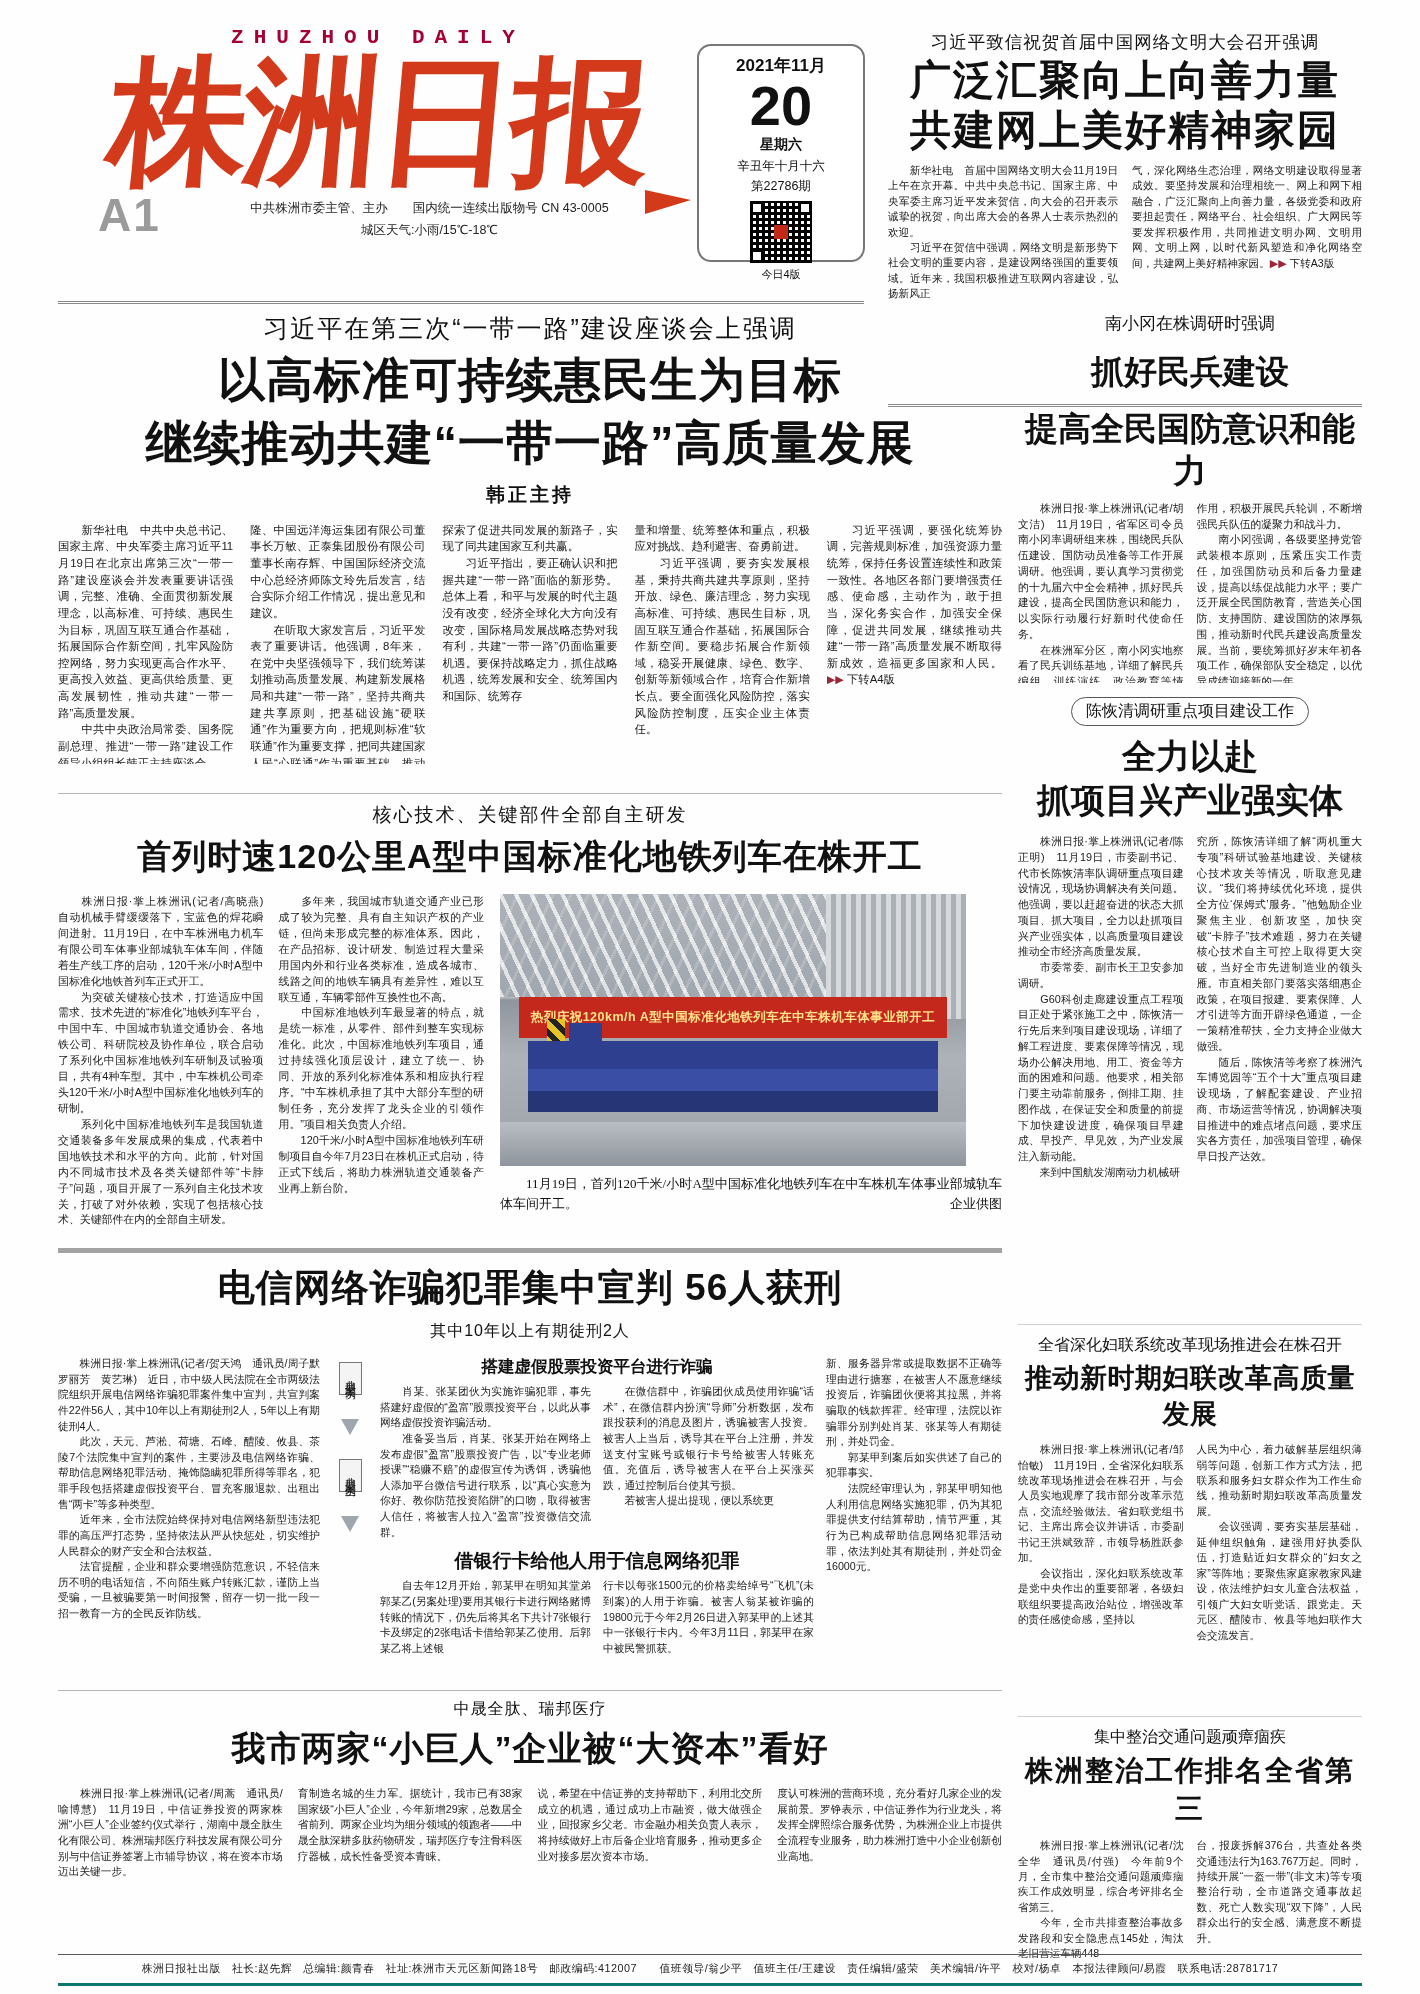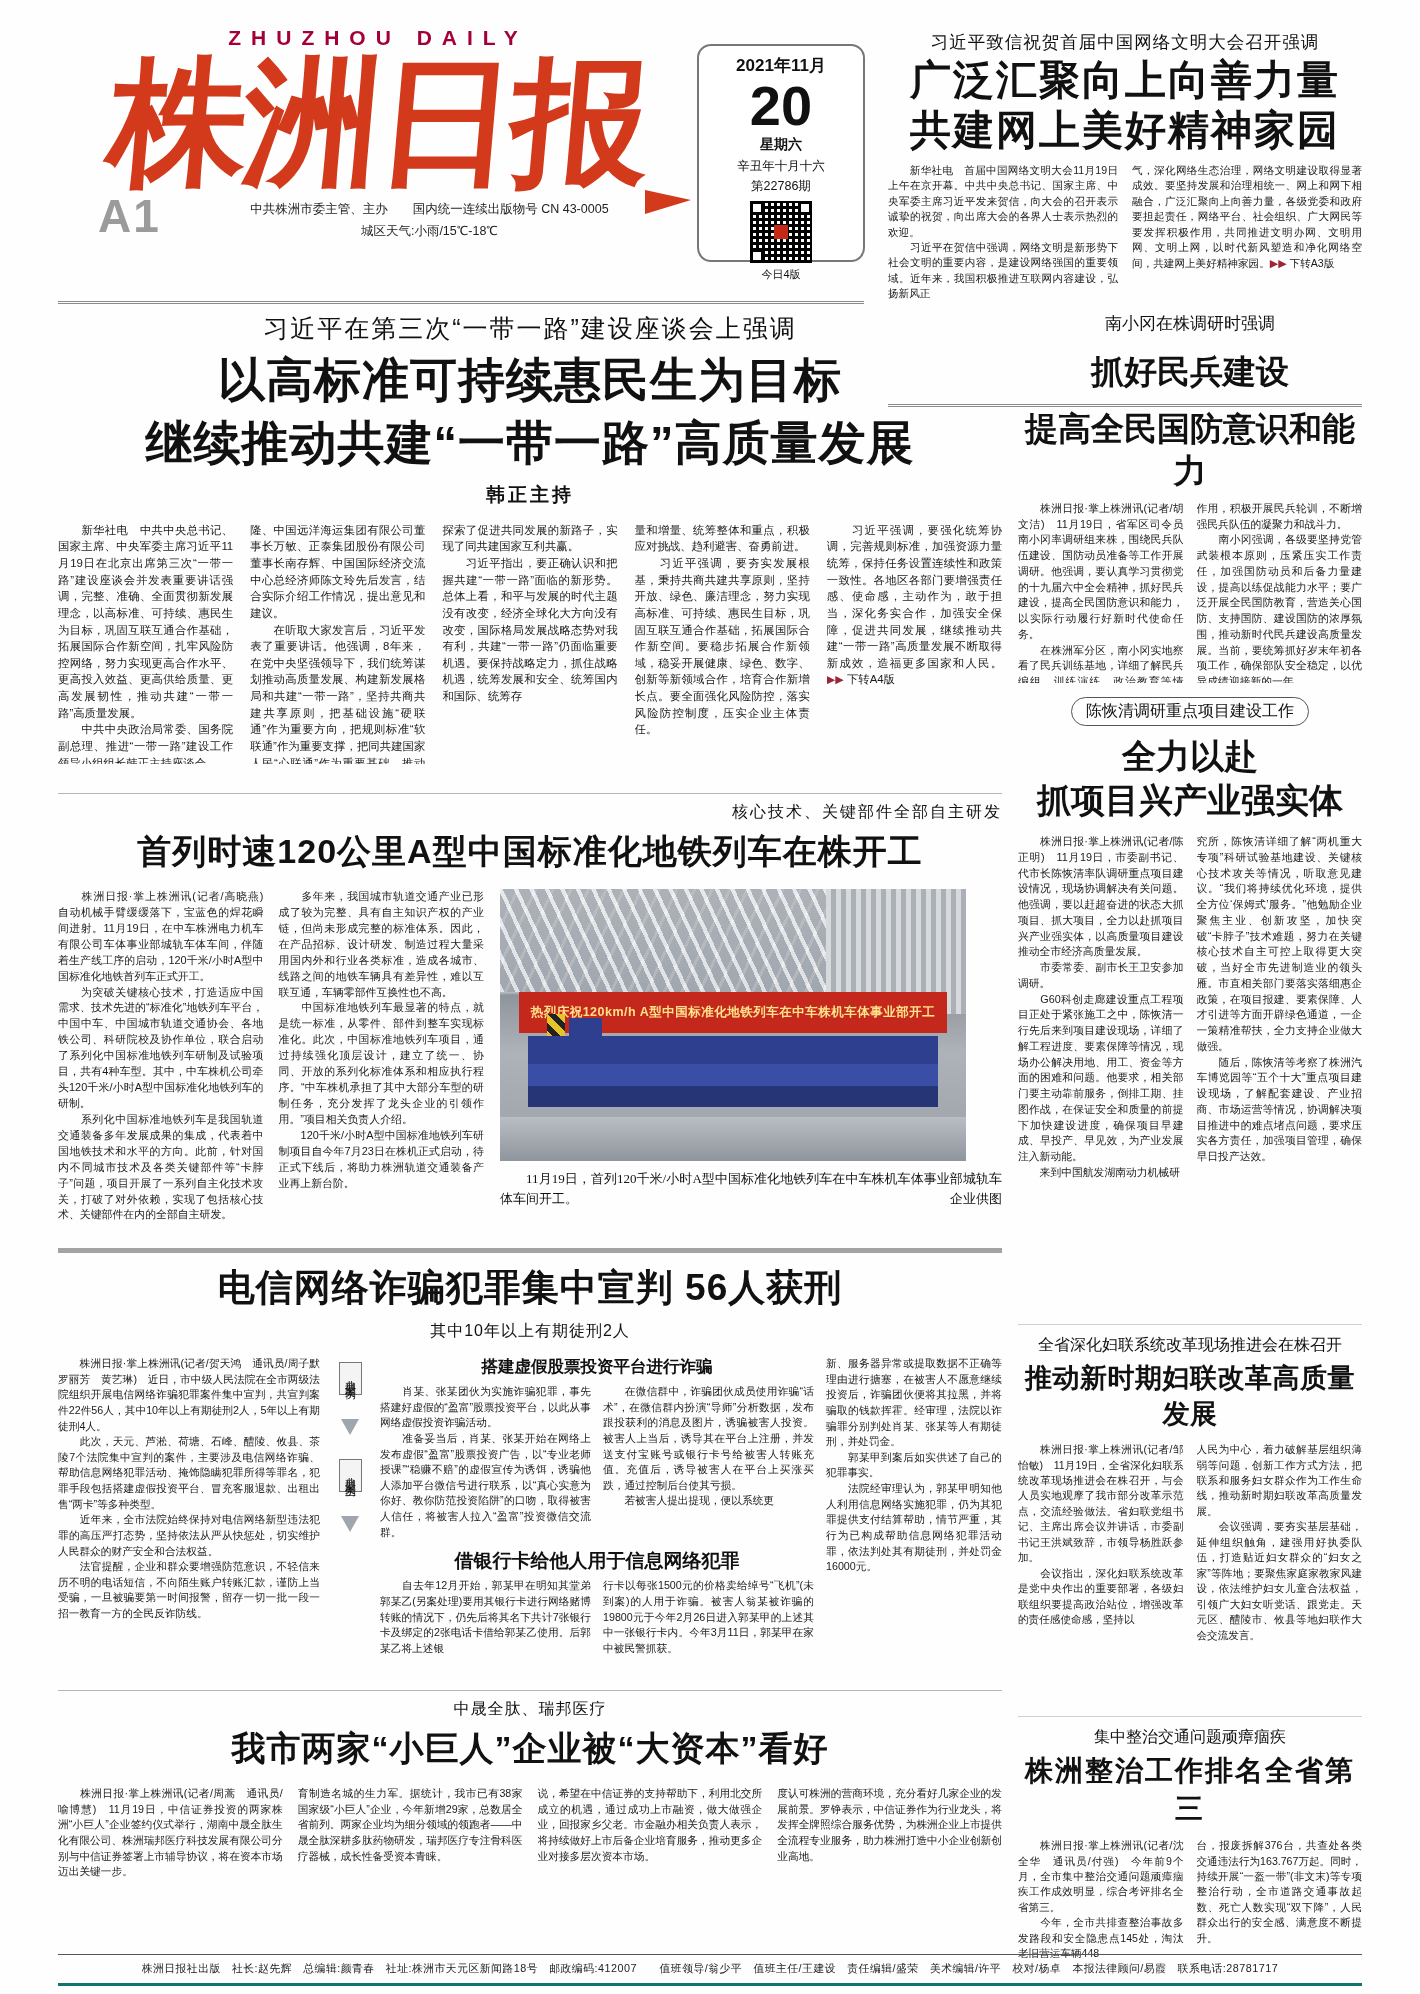"ZHUZHOU DAILY" .daily-en { font-family: Liberation Sans, sans-serif -> Liberation Mono, monospace }
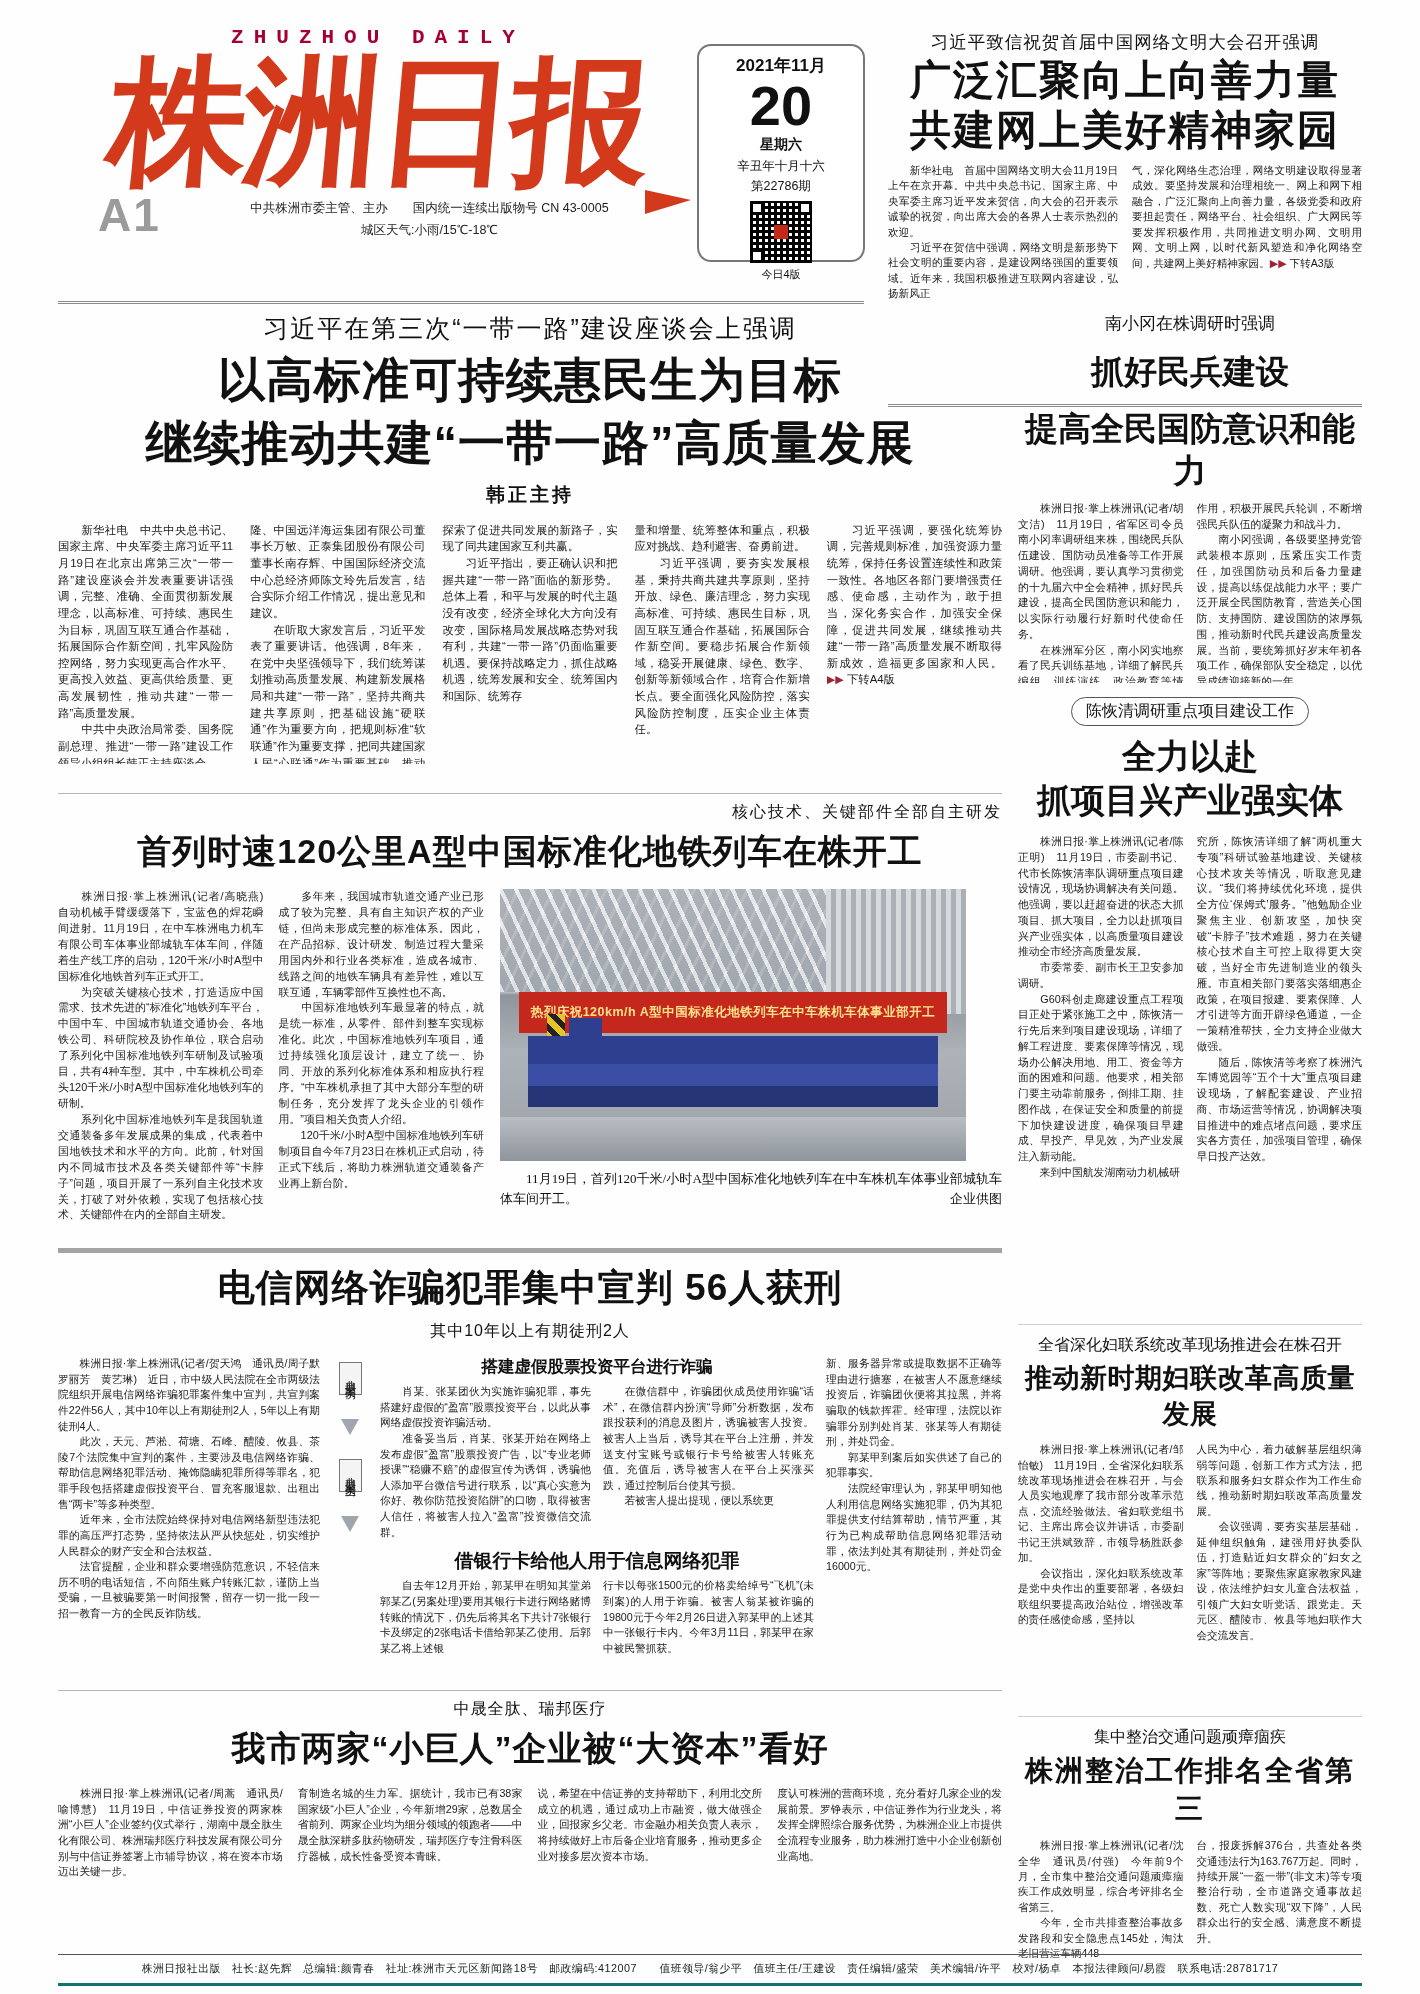"核心技术、关键部件全部自主研发" .metro-kicker { font-size: 16px -> 19px; text-align: right -> center }
